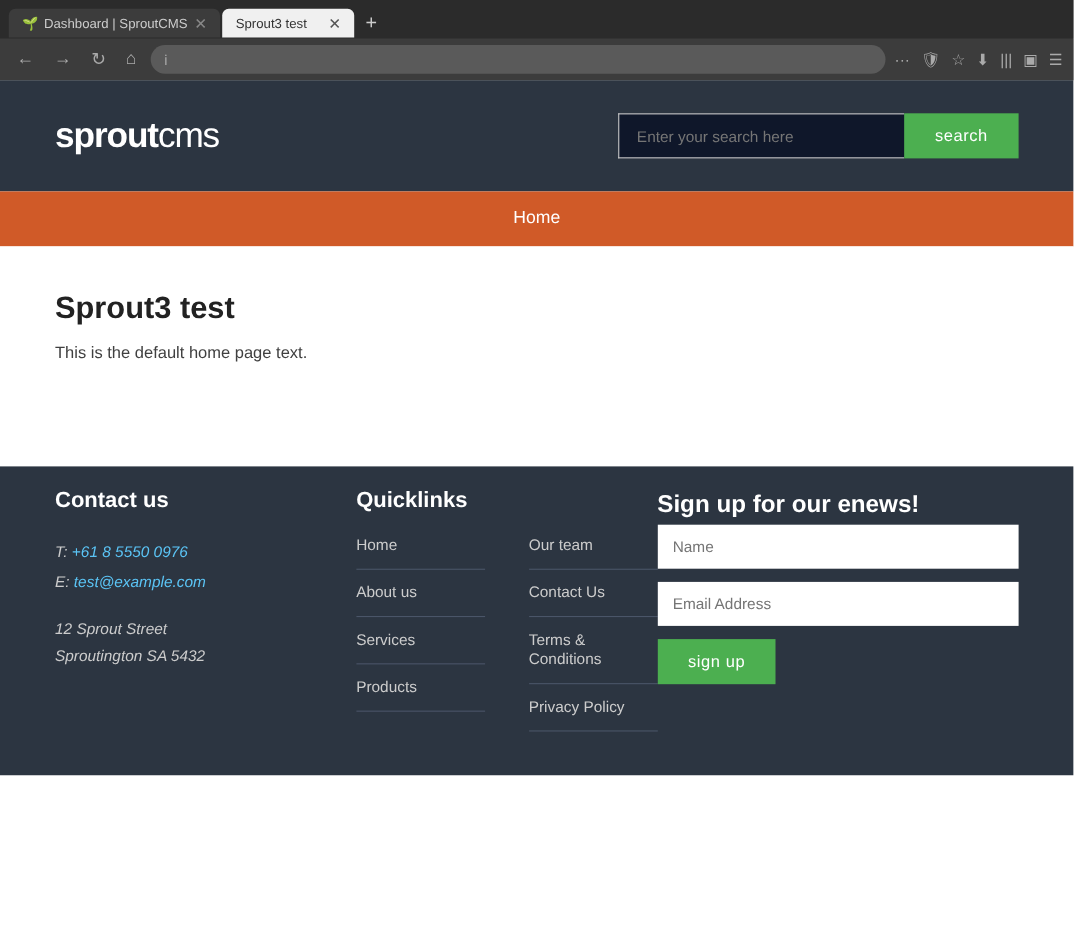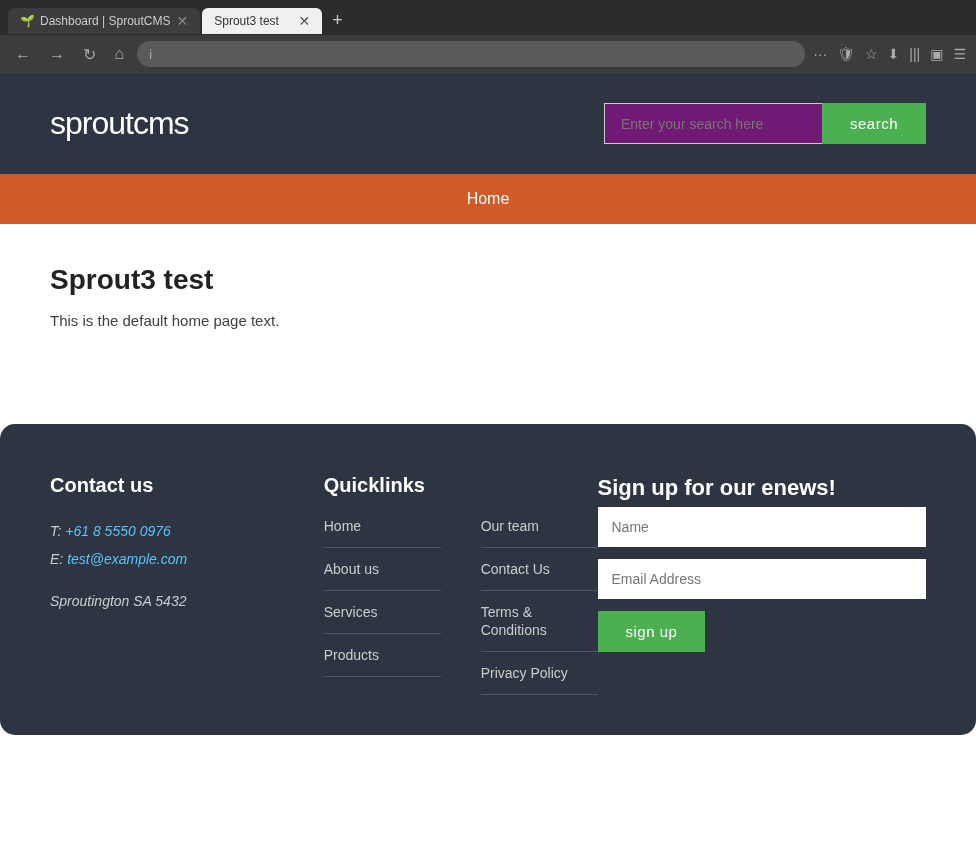"sprout" .logo span.logo-sprout { font-weight: 400 -> 700 }
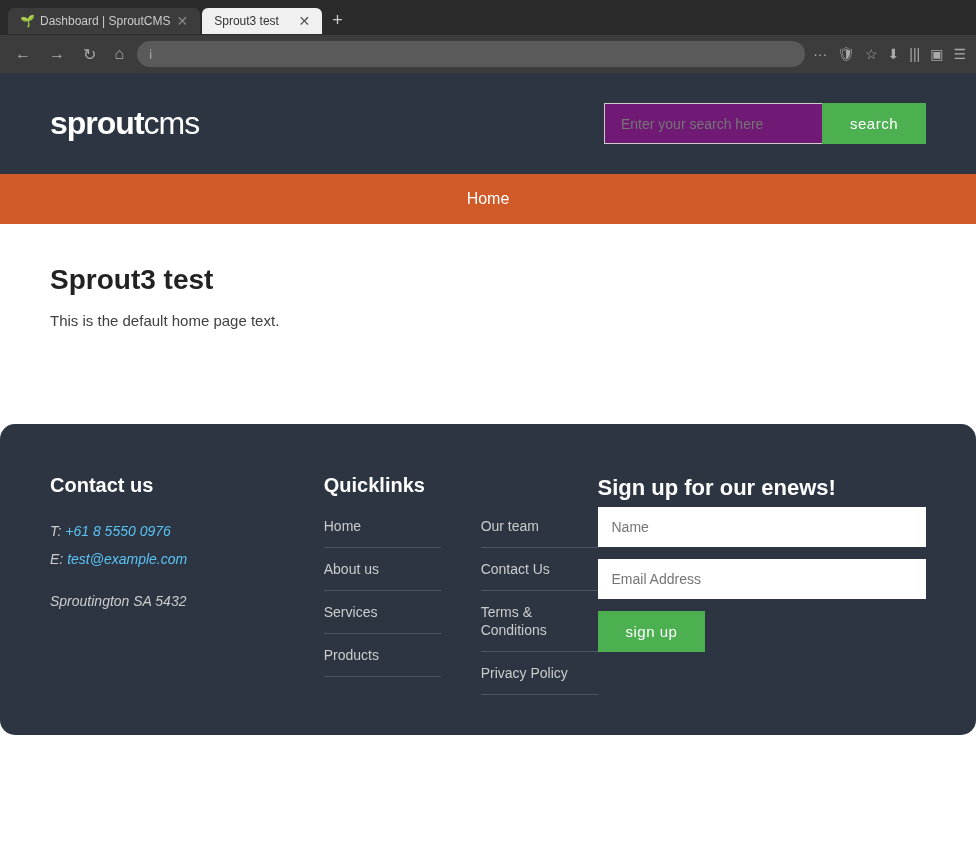"Enter your search here" .search-input { background: #701a75 -> #0f172a; width: 218px -> 260px }
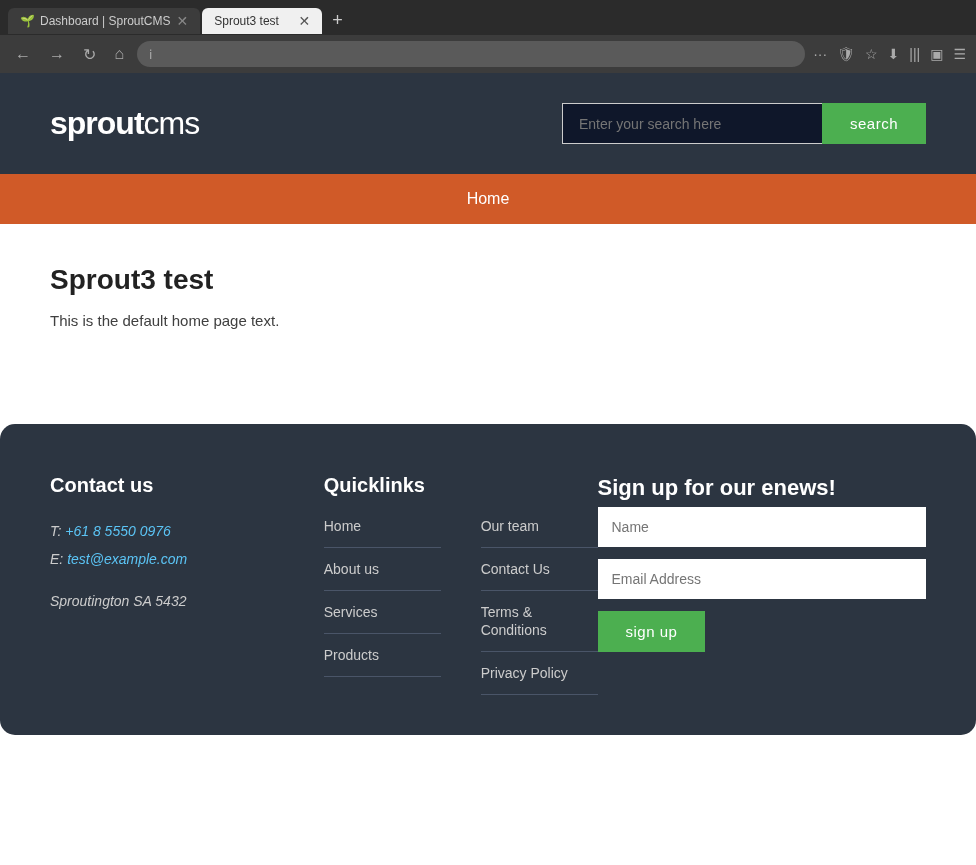"Contact us" .site-footer { border-radius: 15px -> none; padding: 50px 50px 40px 50px -> 20px 50px 40px 50px }
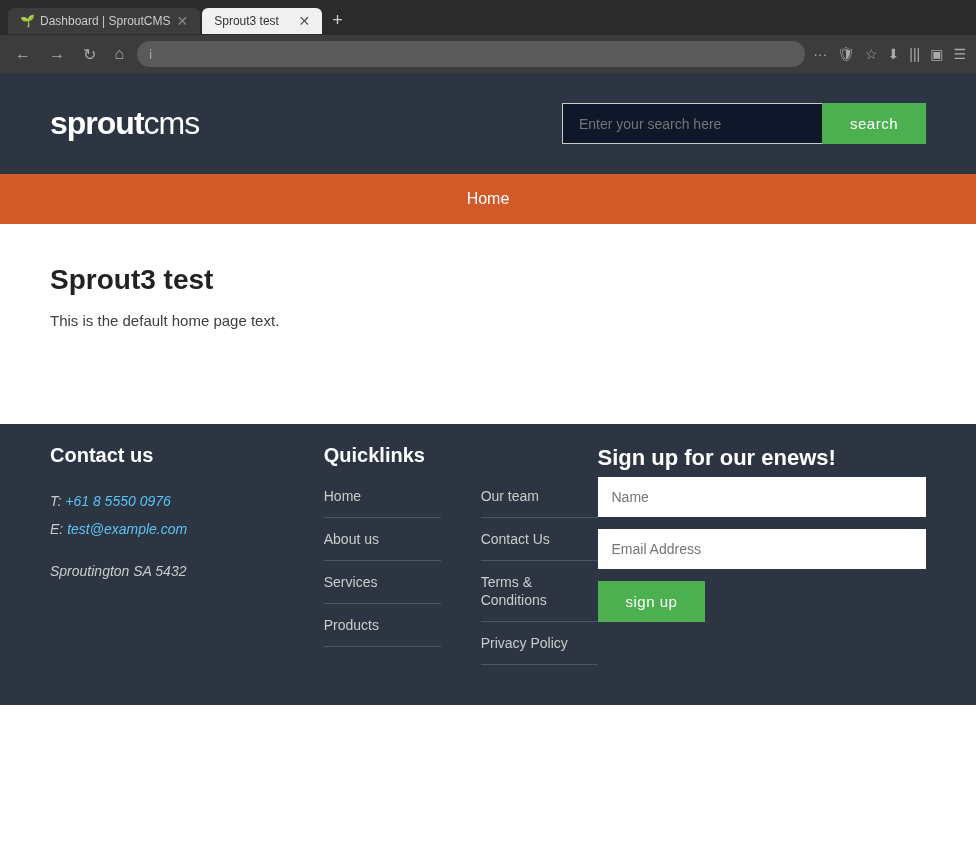"12 Sprout Street" p { html: none -> <p>12 Sprout Street</p> }
